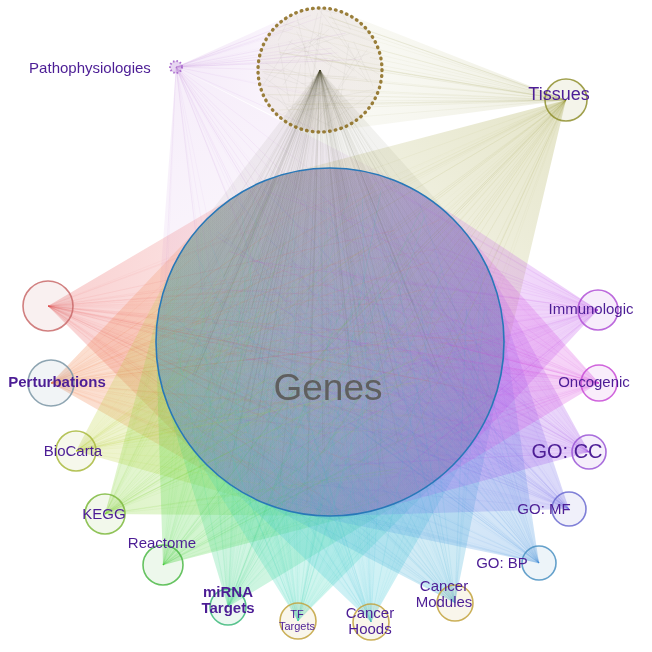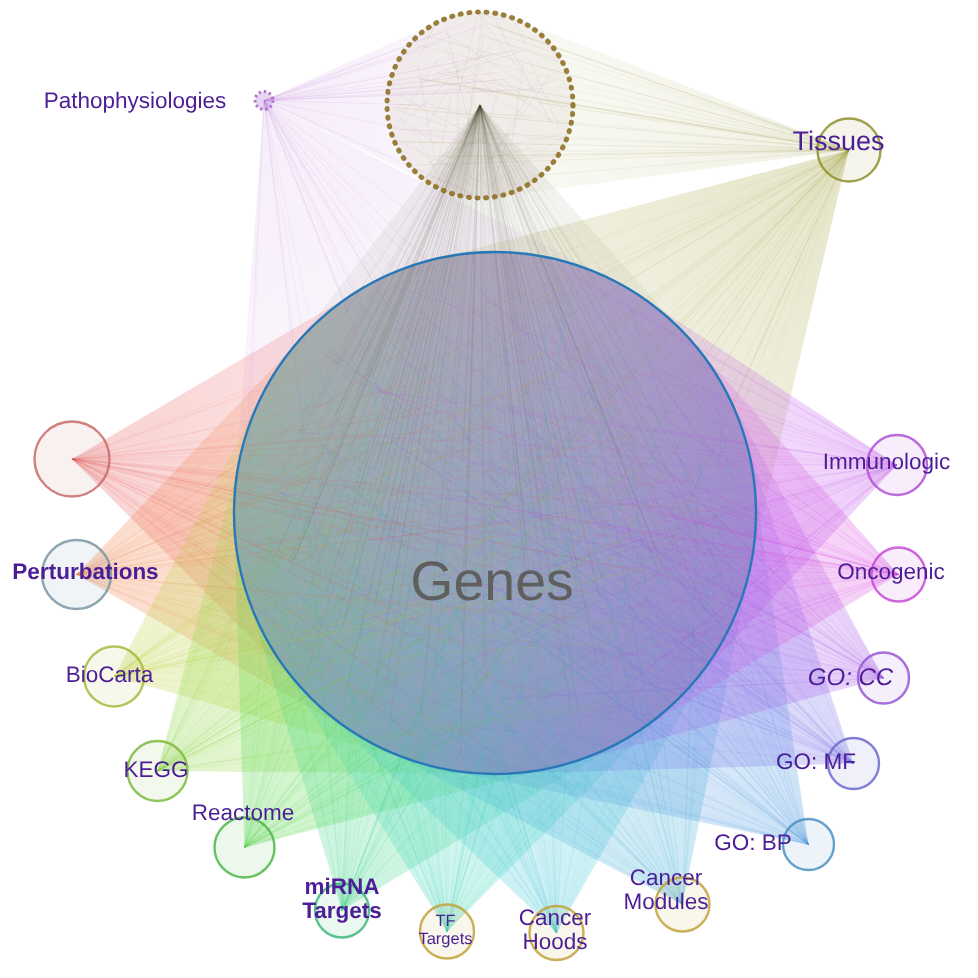"GO: CC" div.node-label { font-size: 16px -> 20px; font-style: italic -> none }
